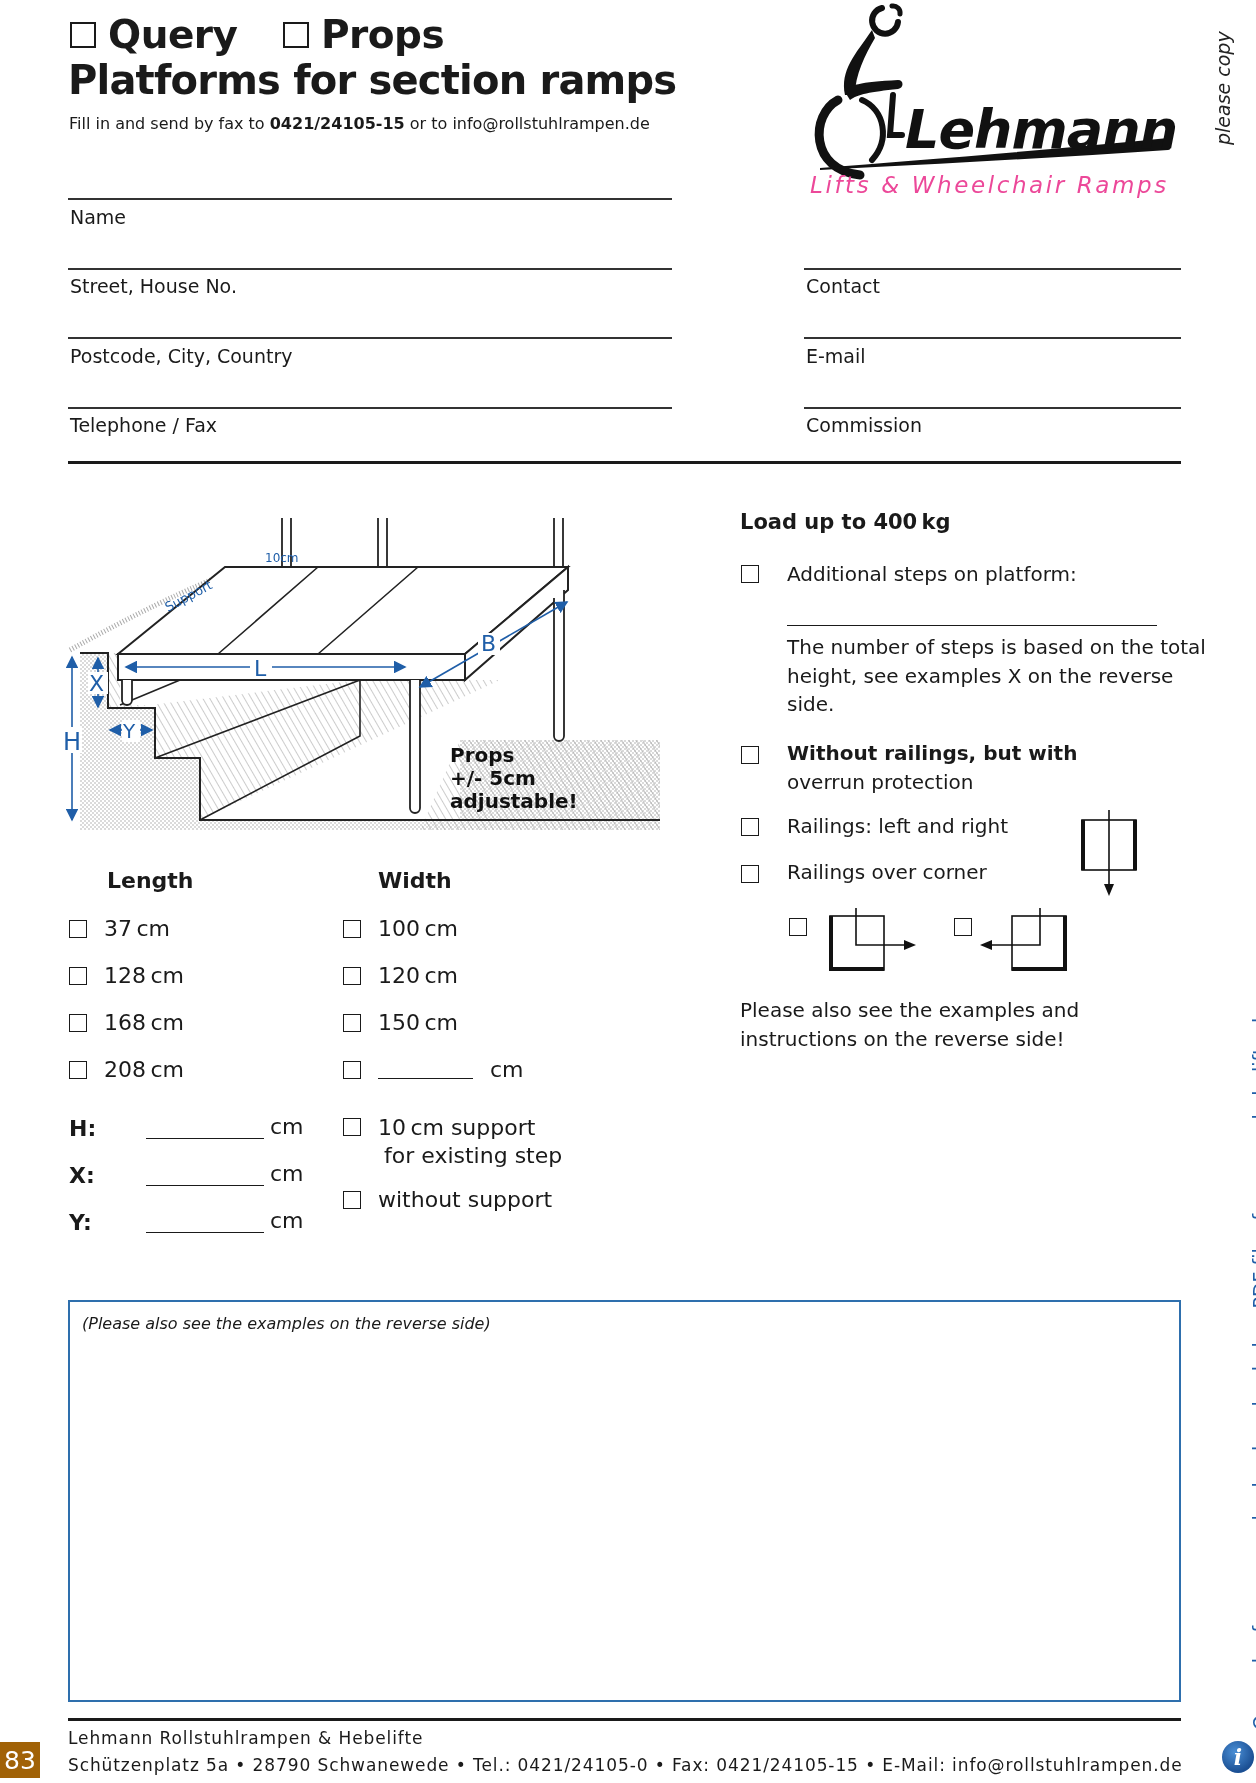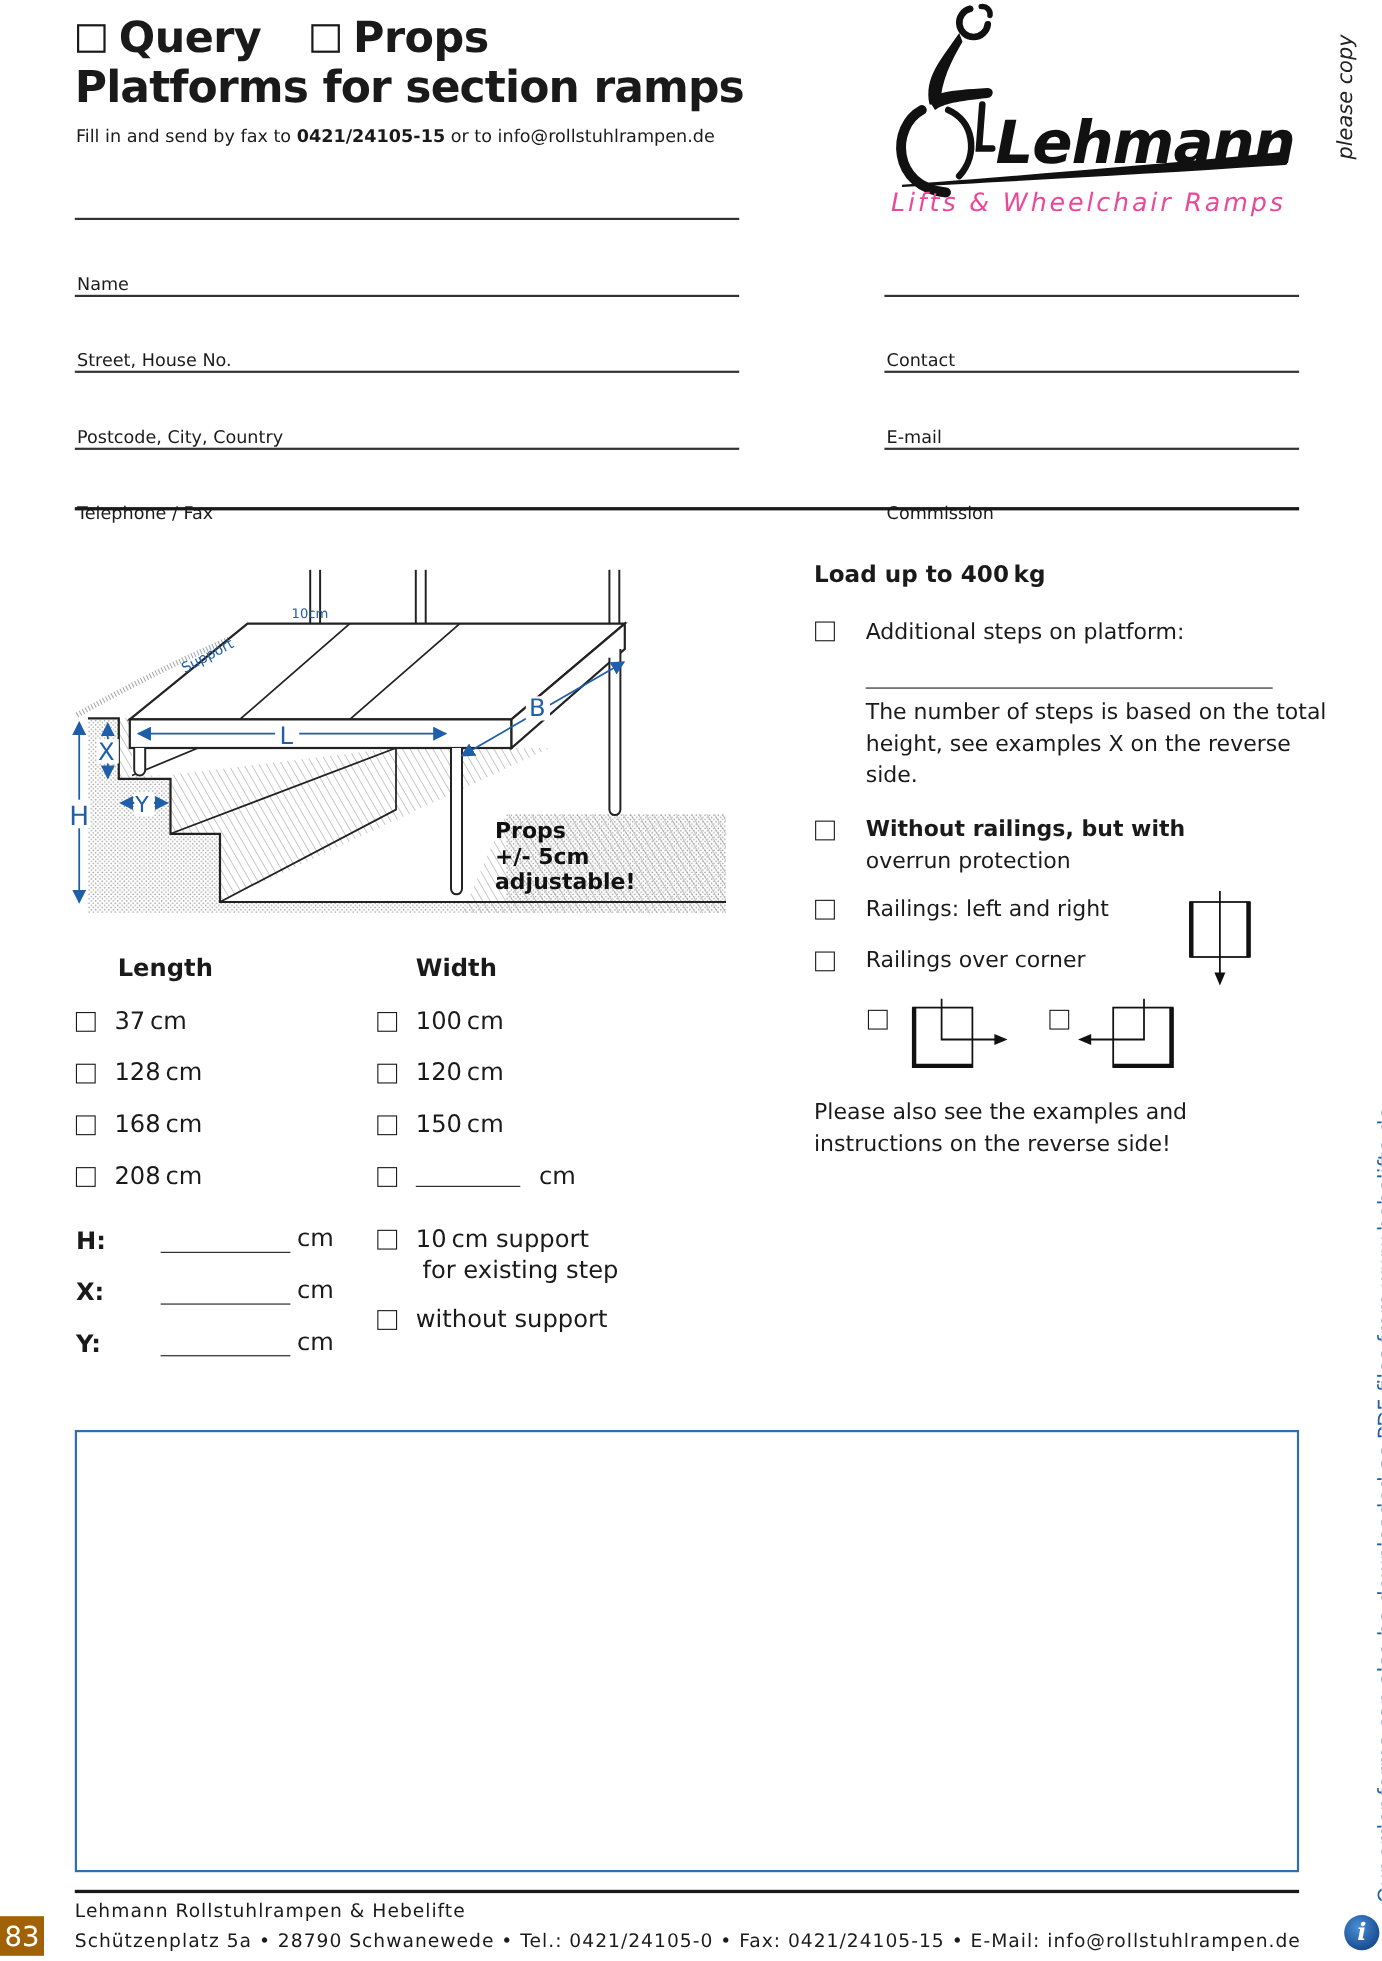"Name" .flabel { font-size: 16px -> 19px; margin-top: 43px -> none }
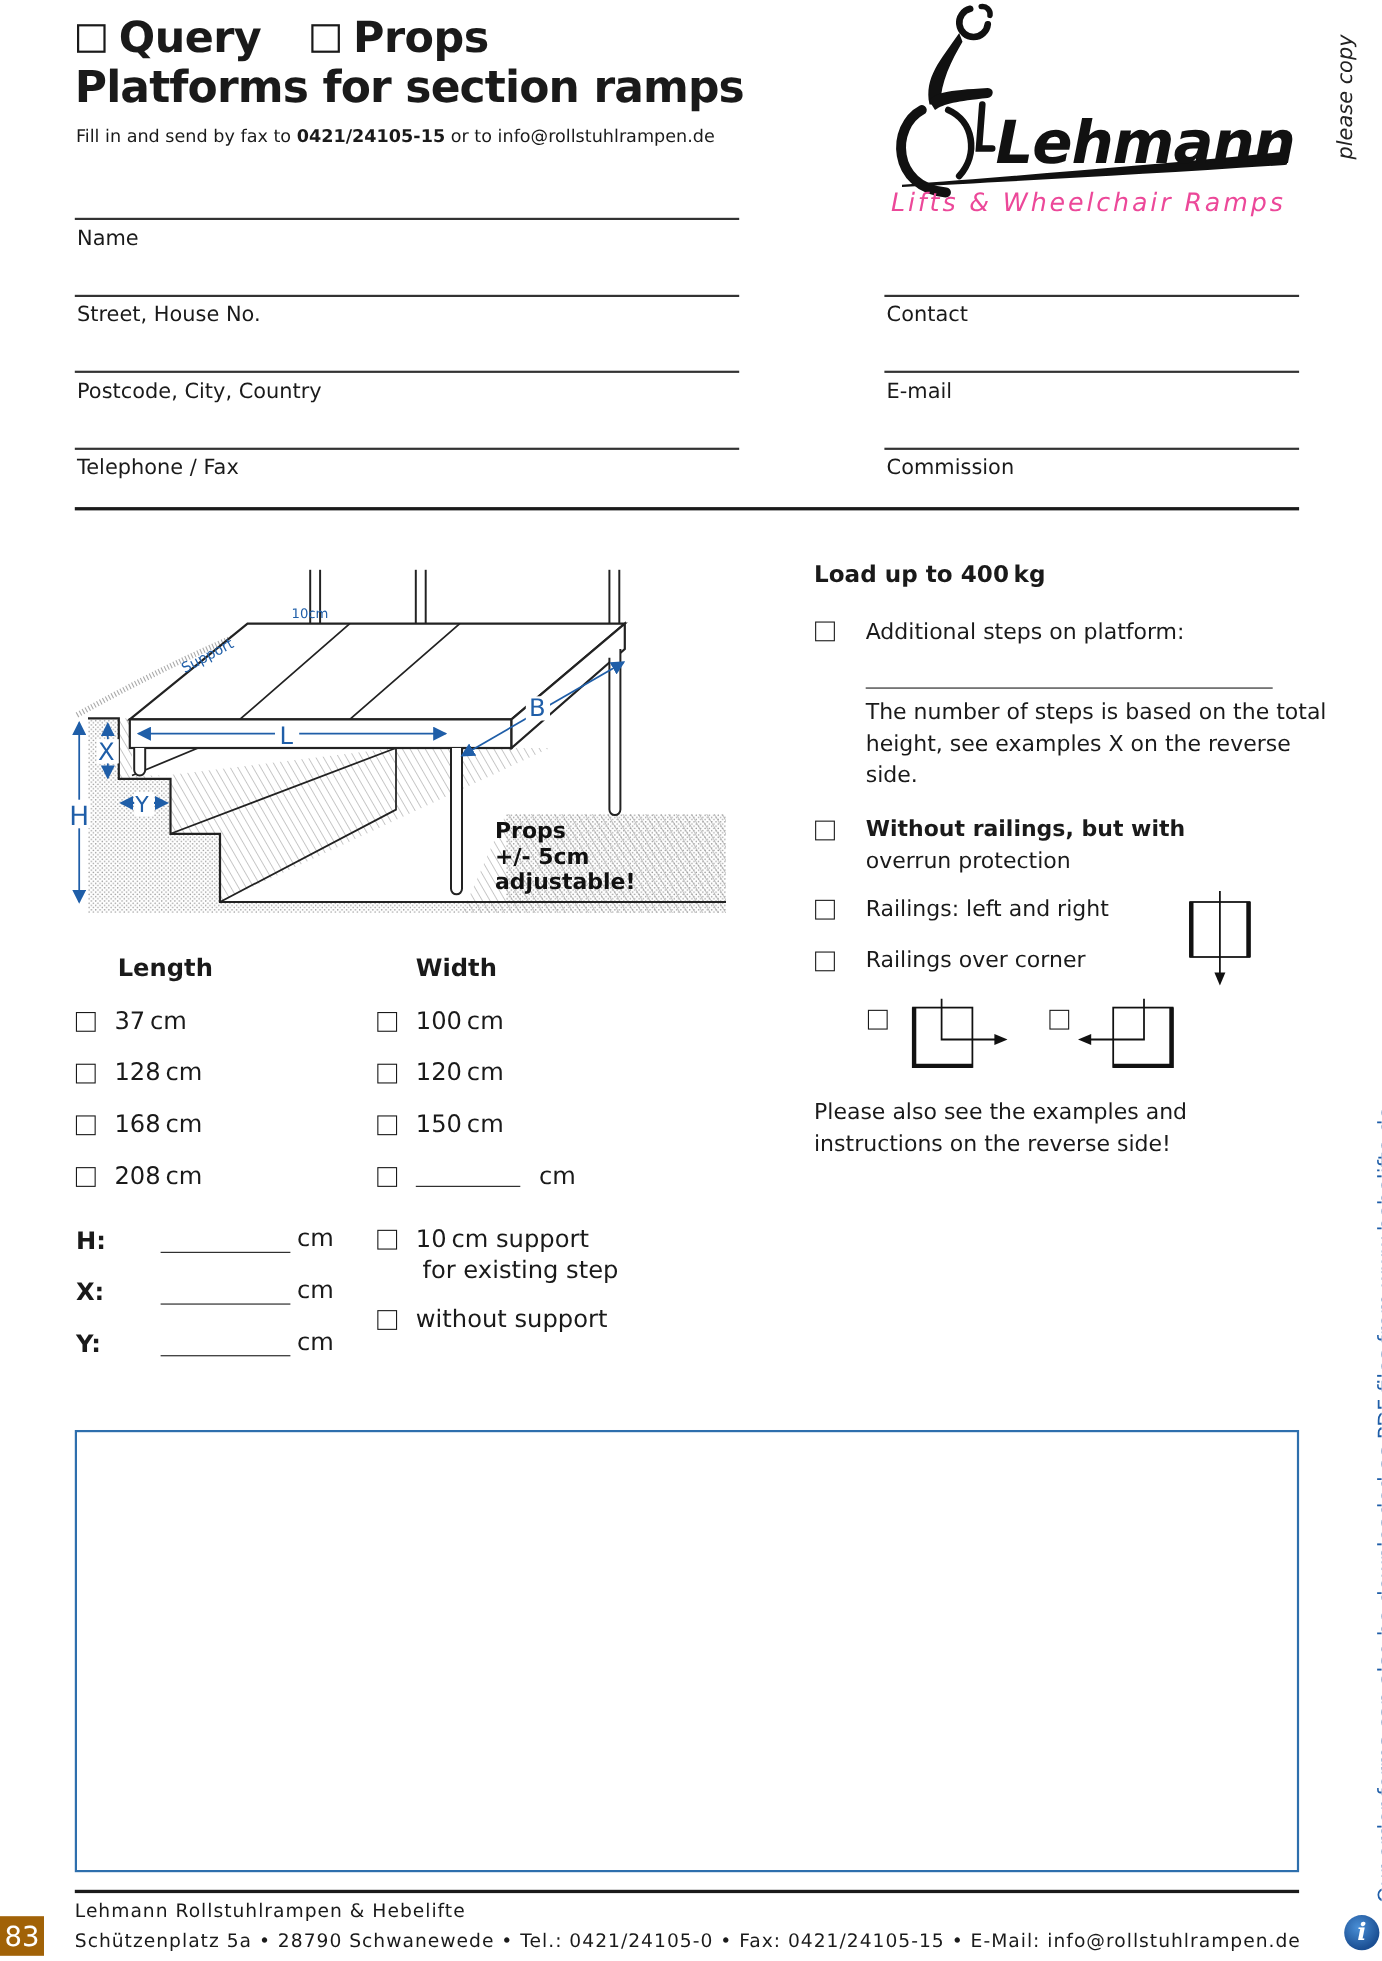"(Please also see the examples" div { html: none -> <div>(Please also see the examples on the reverse side)</div> }
